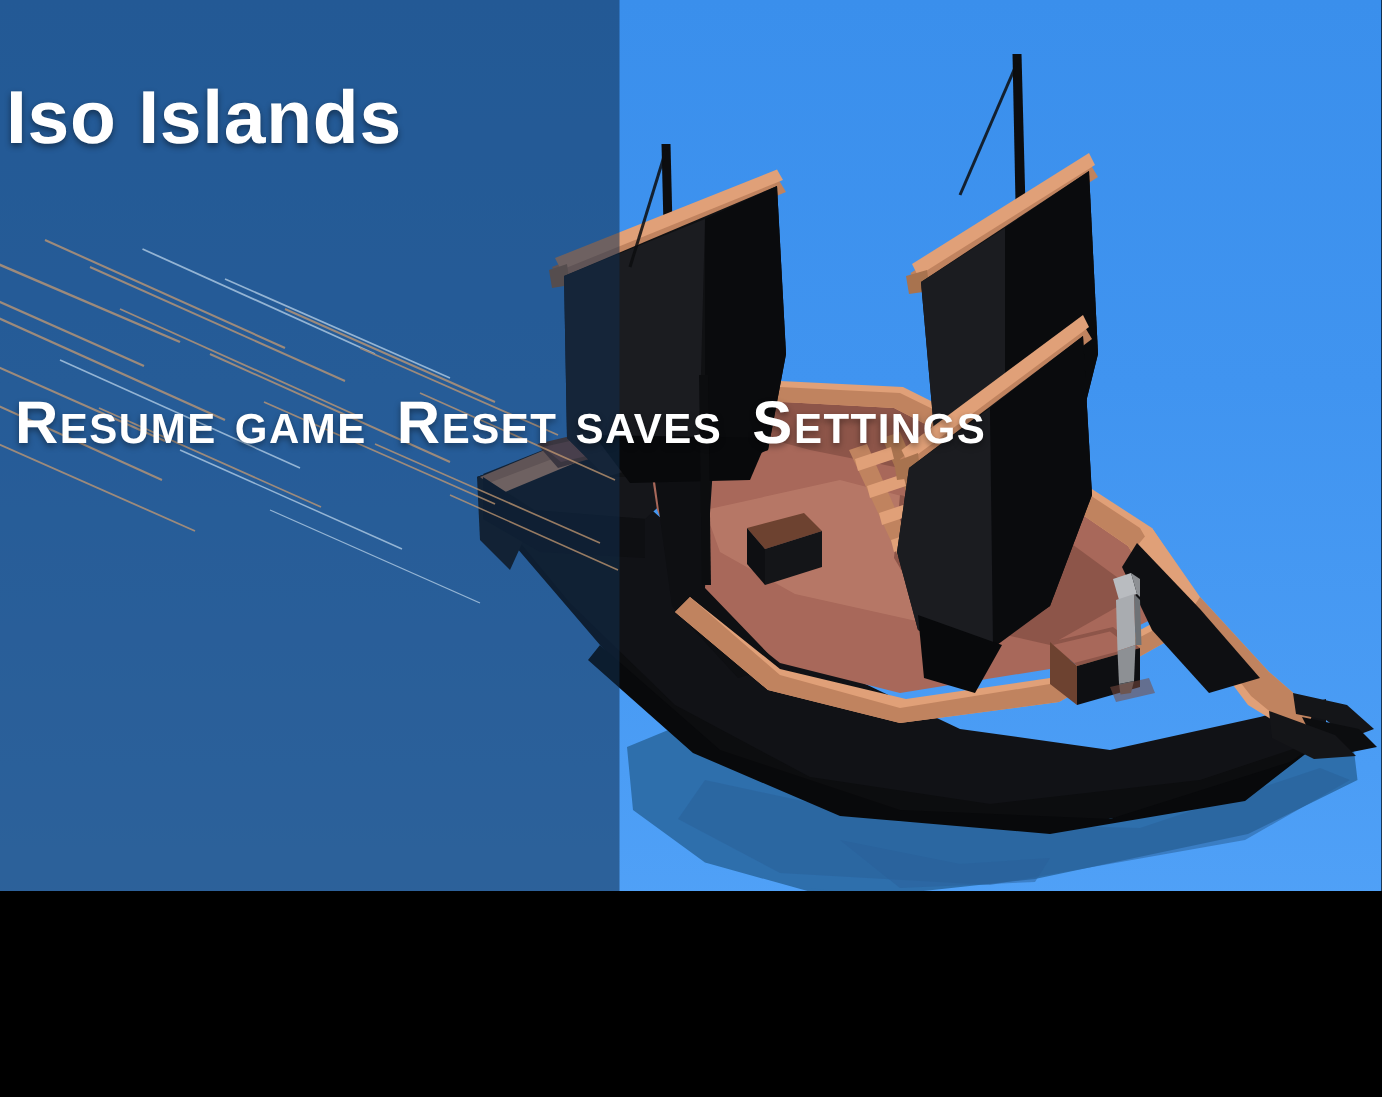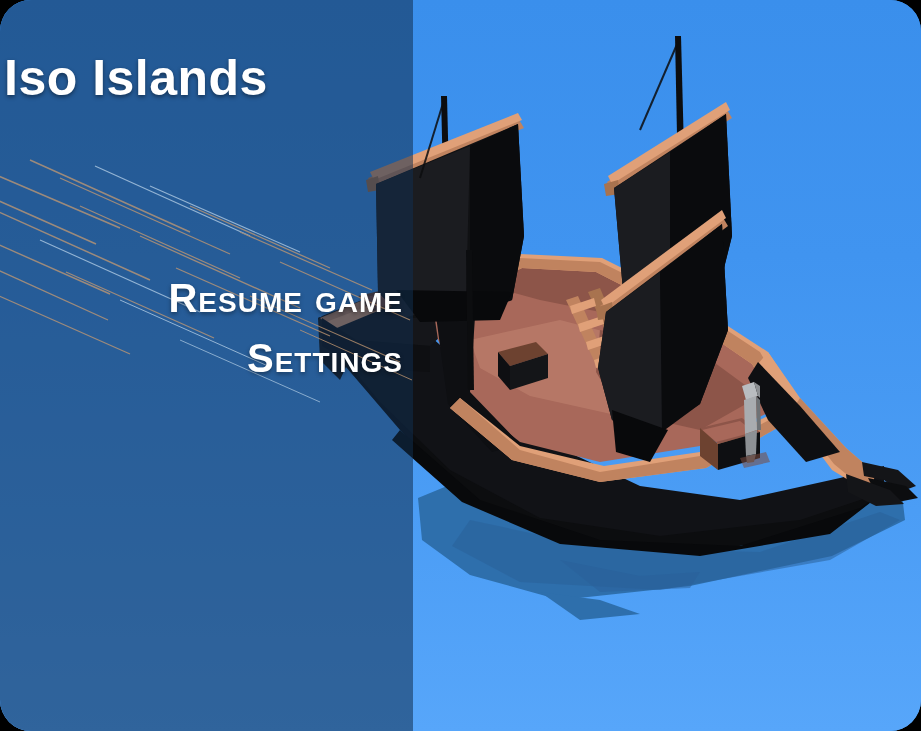"Iso Islands" #screen { border-radius: 31px -> none; height: 731px -> 594px }
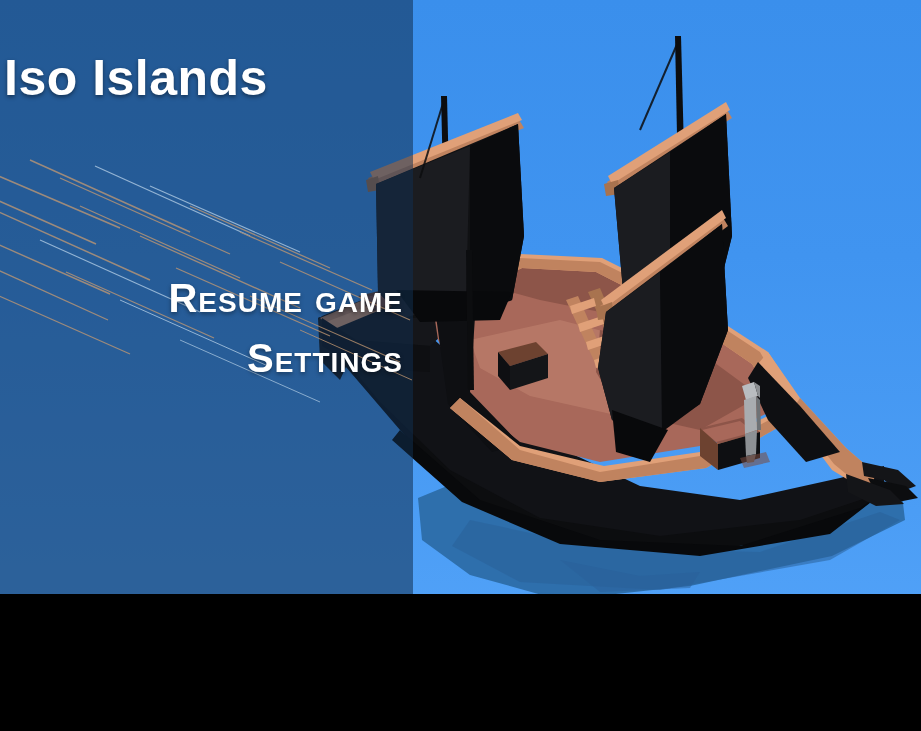"resume game" .menu-list { align-items: flex-end -> center; flex-direction: column -> row; top: 268px -> 252px }
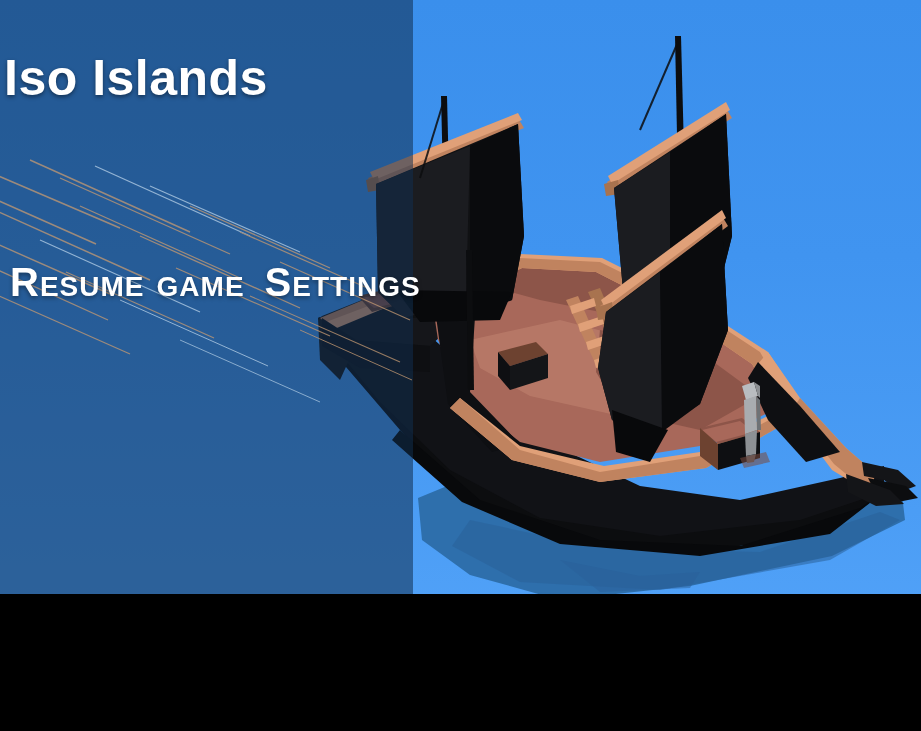"reset saves" button.menu-item { html: none -> <button>Reset saves</button> }
